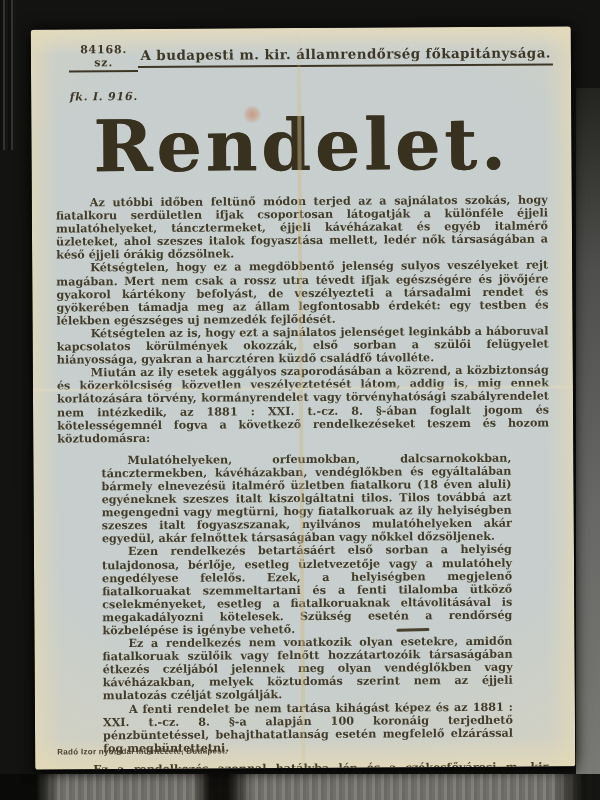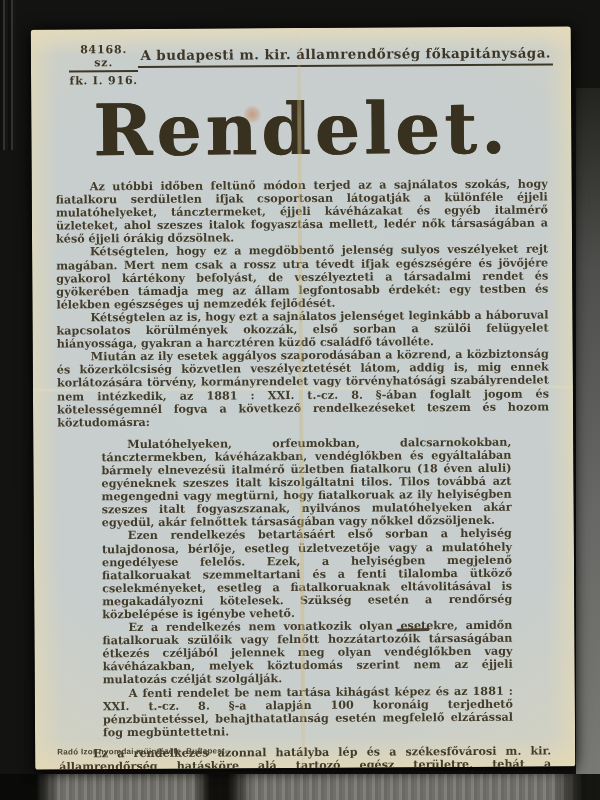"fk. I. 916." .file-sub { font-style: none -> italic; padding-top: 2px -> 18px }
